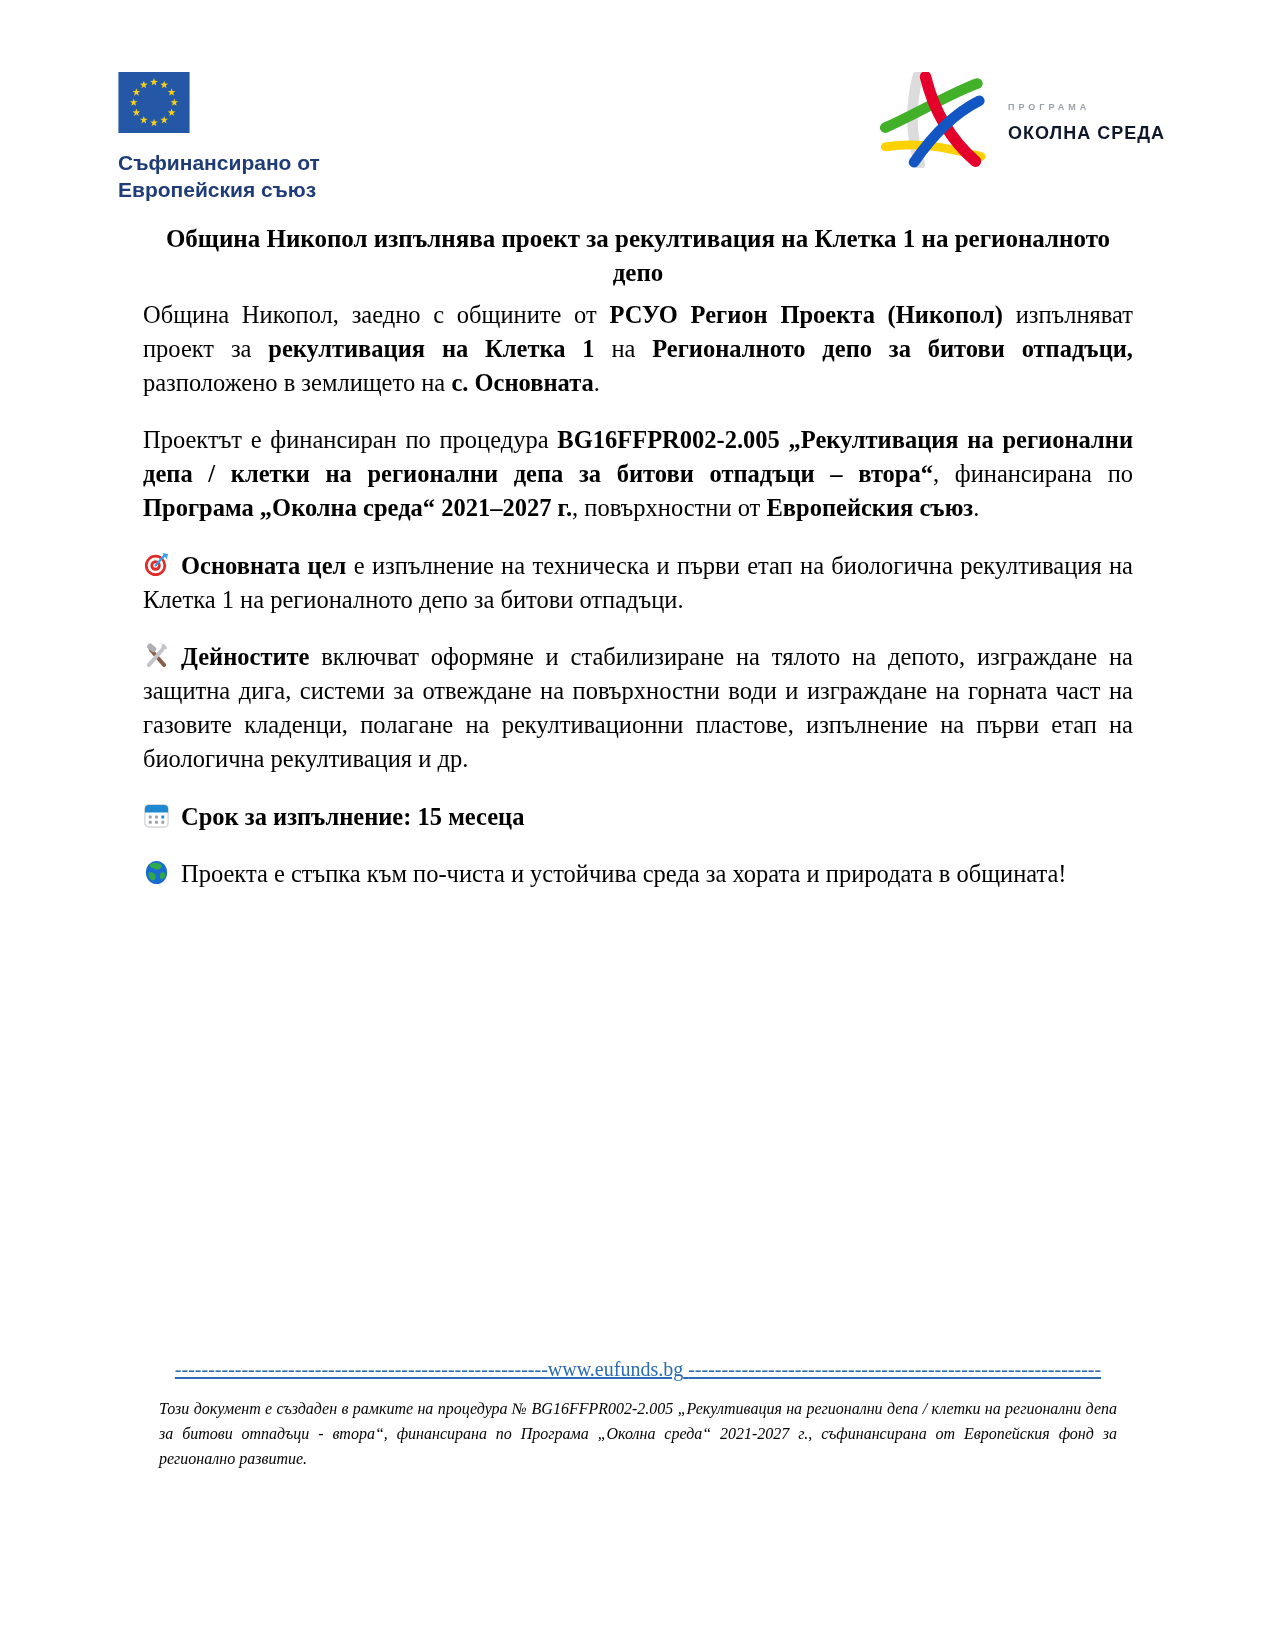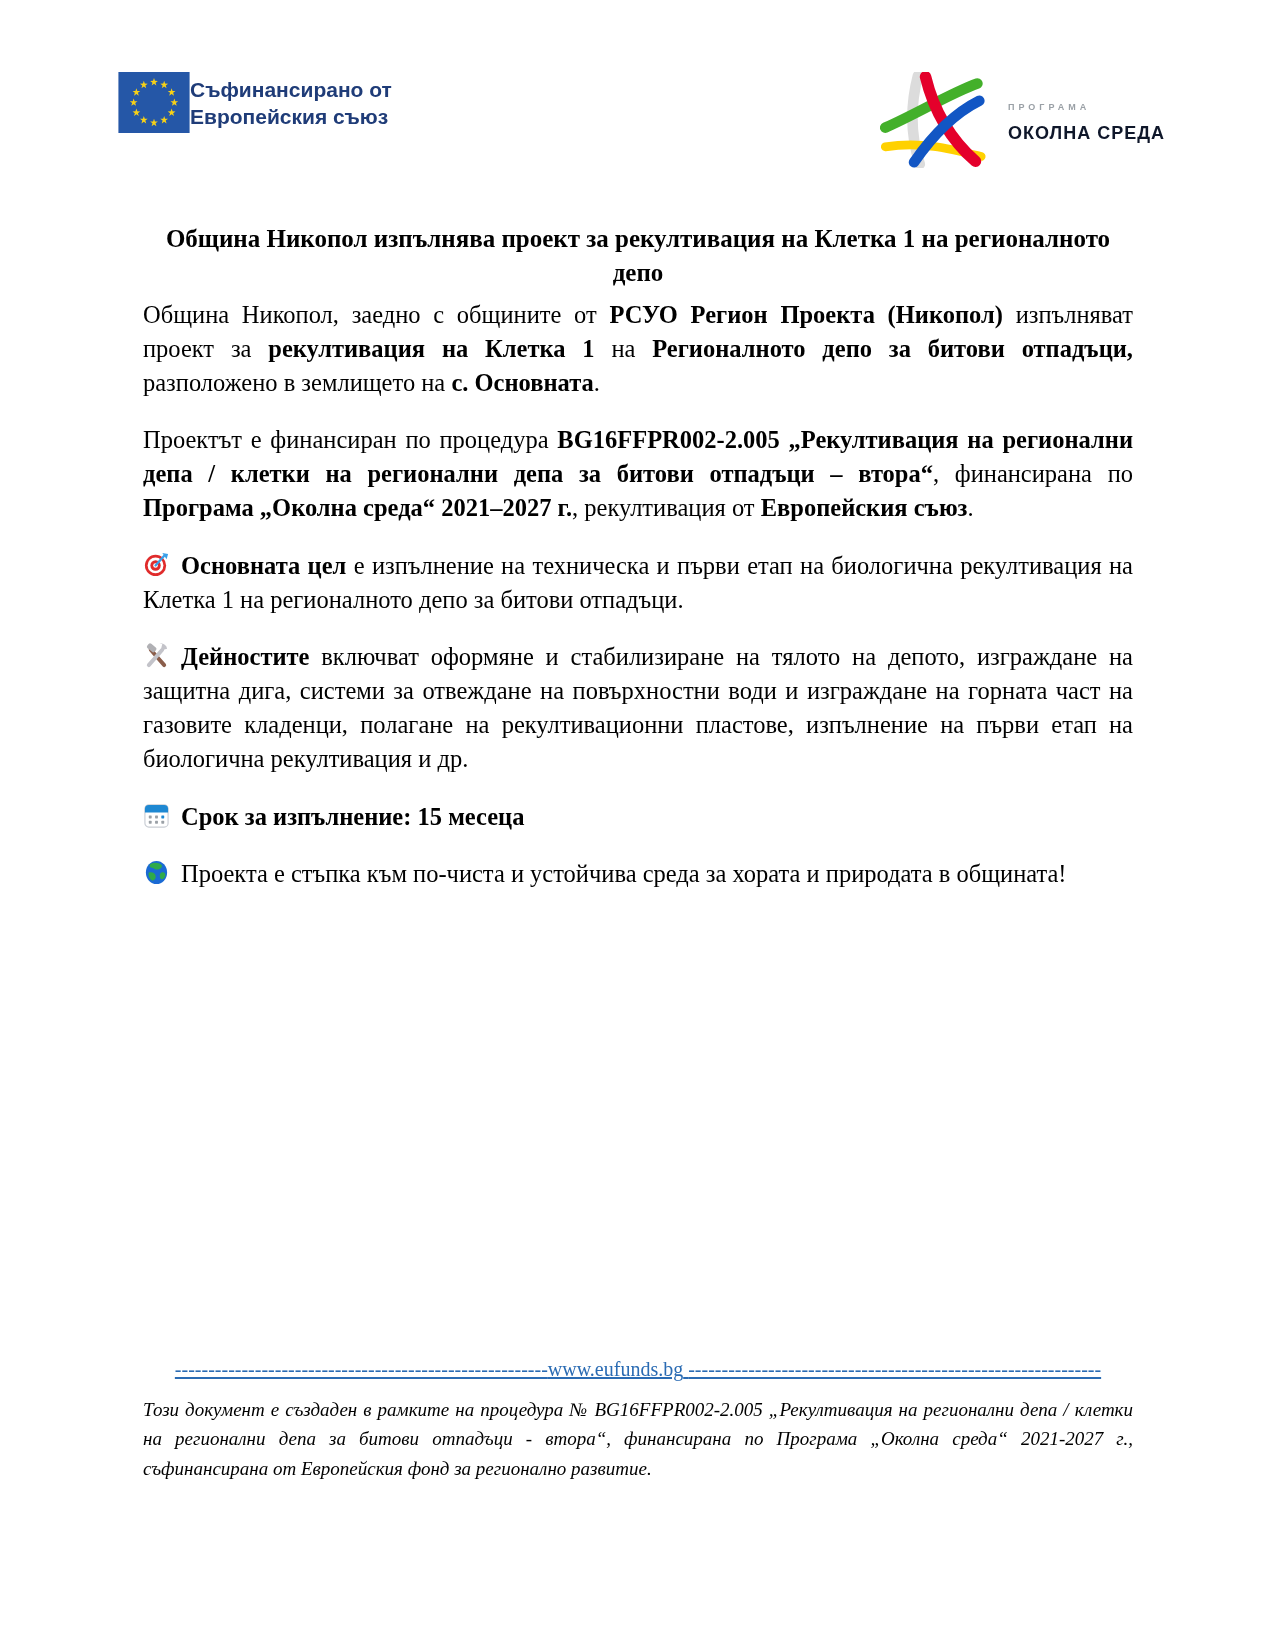"Съфинансирано от" .eu-logo { align-items: center -> none; flex-direction: none -> column; gap: none -> 16px }
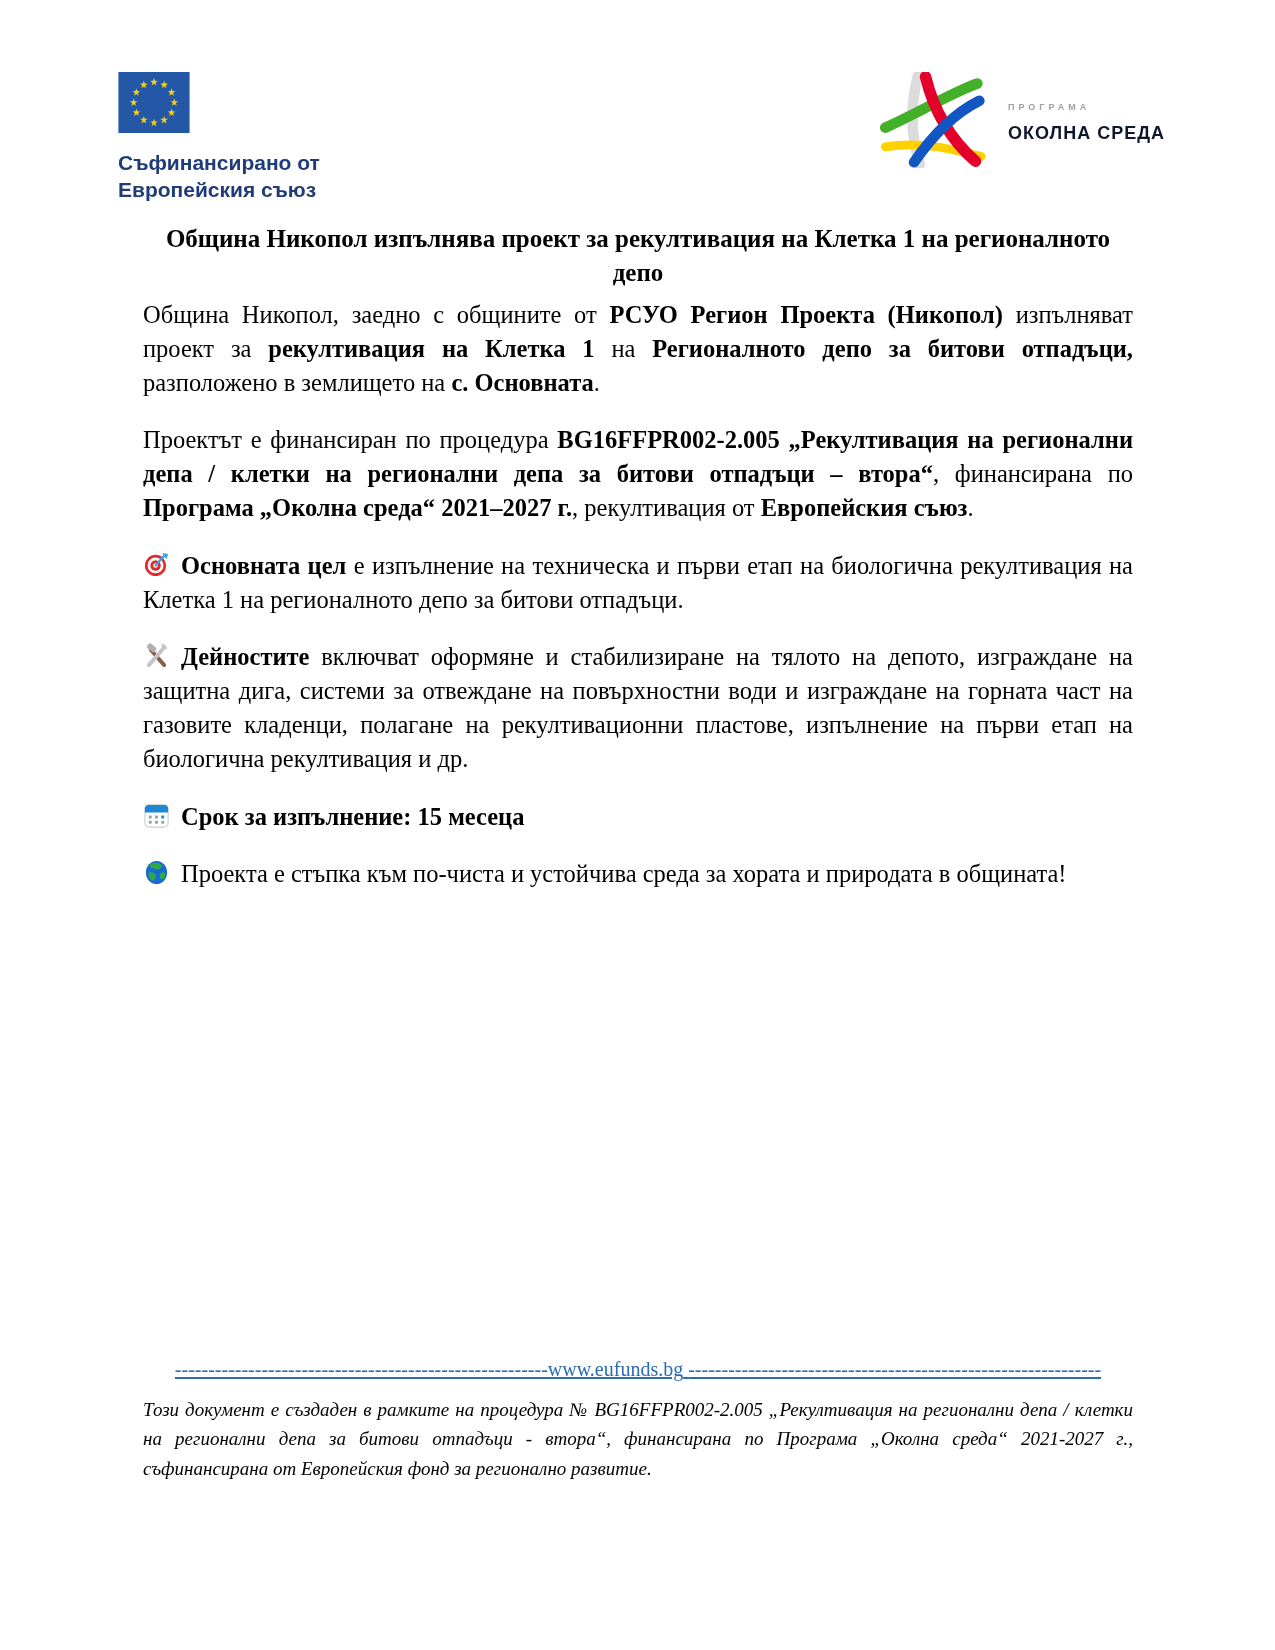", рекултивация от" span { text: рекултивация -> повърхностни }
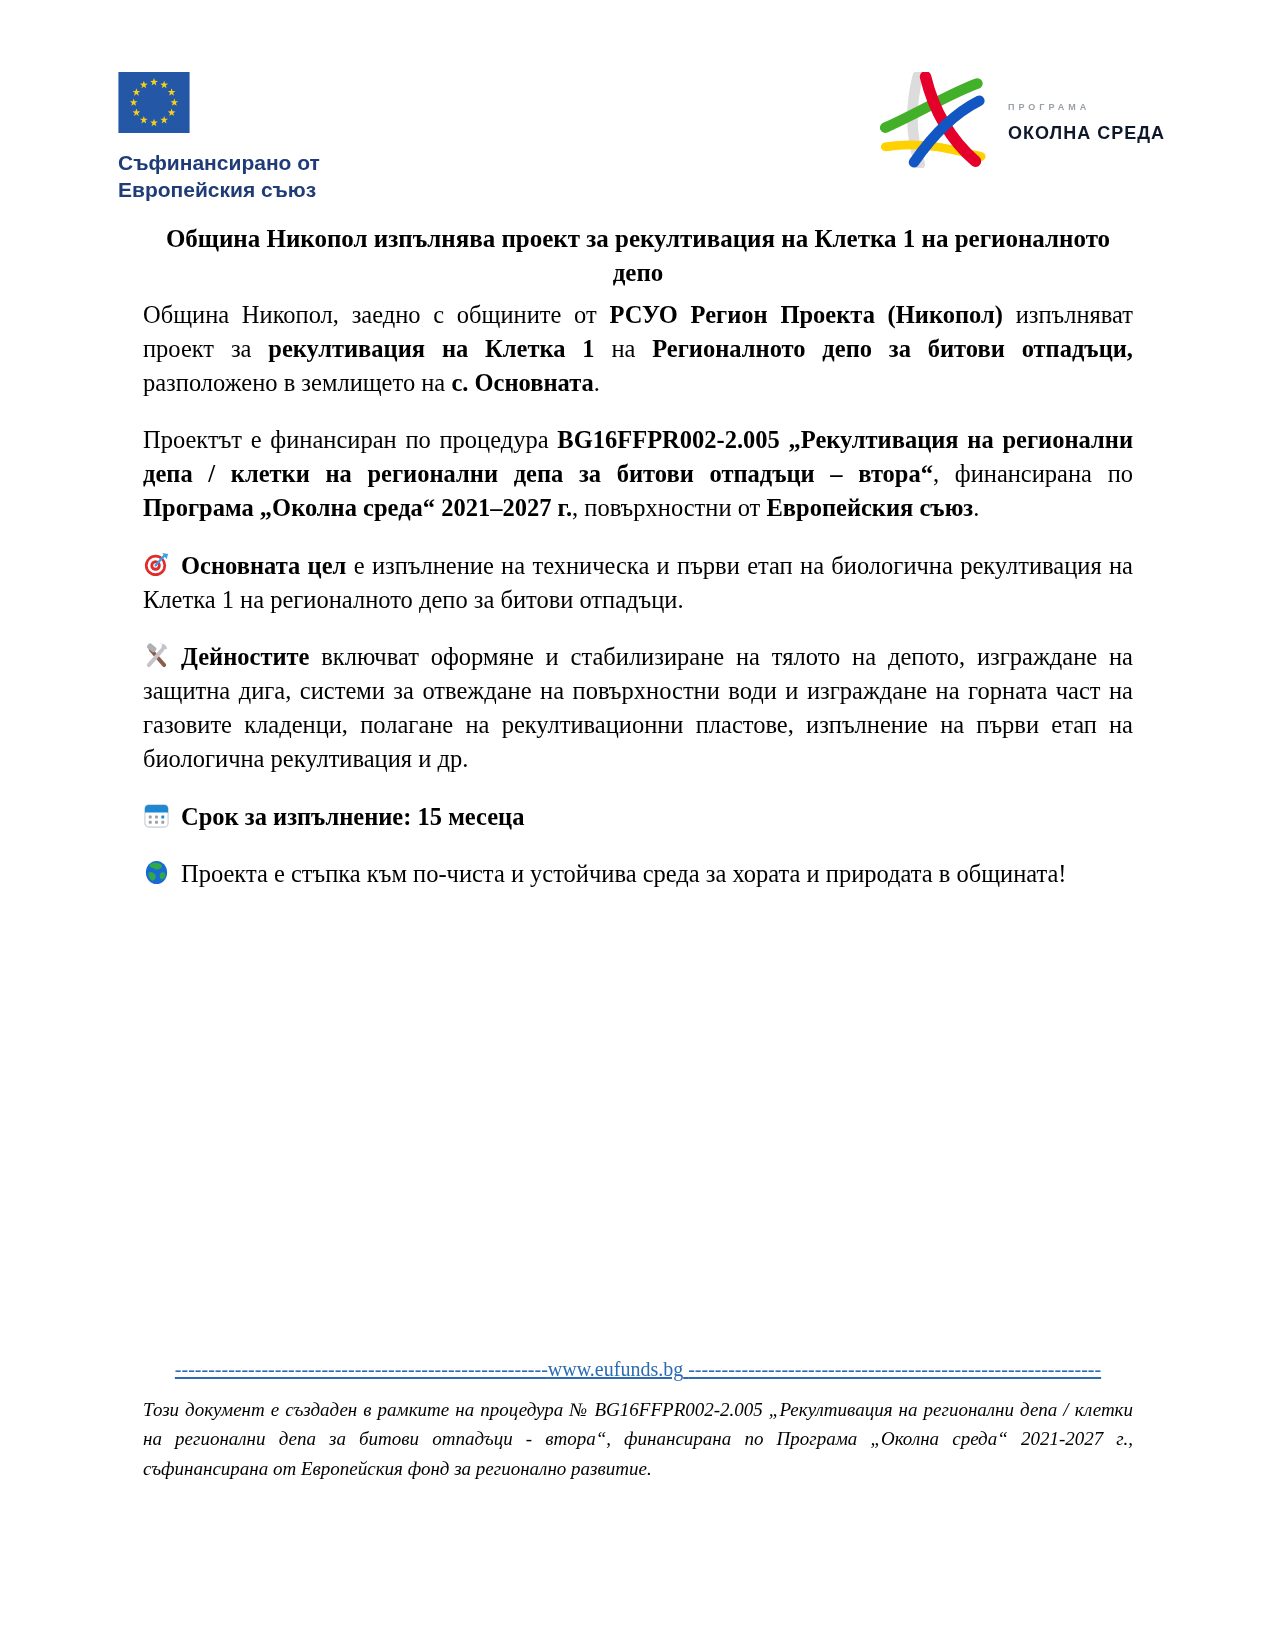"Този документ е създаден в" .footer-note { font-size: 19px -> 16px; margin: 0 -> 16px }
